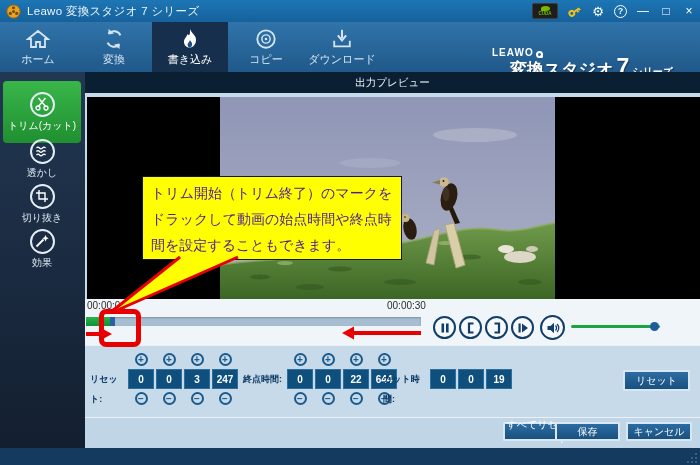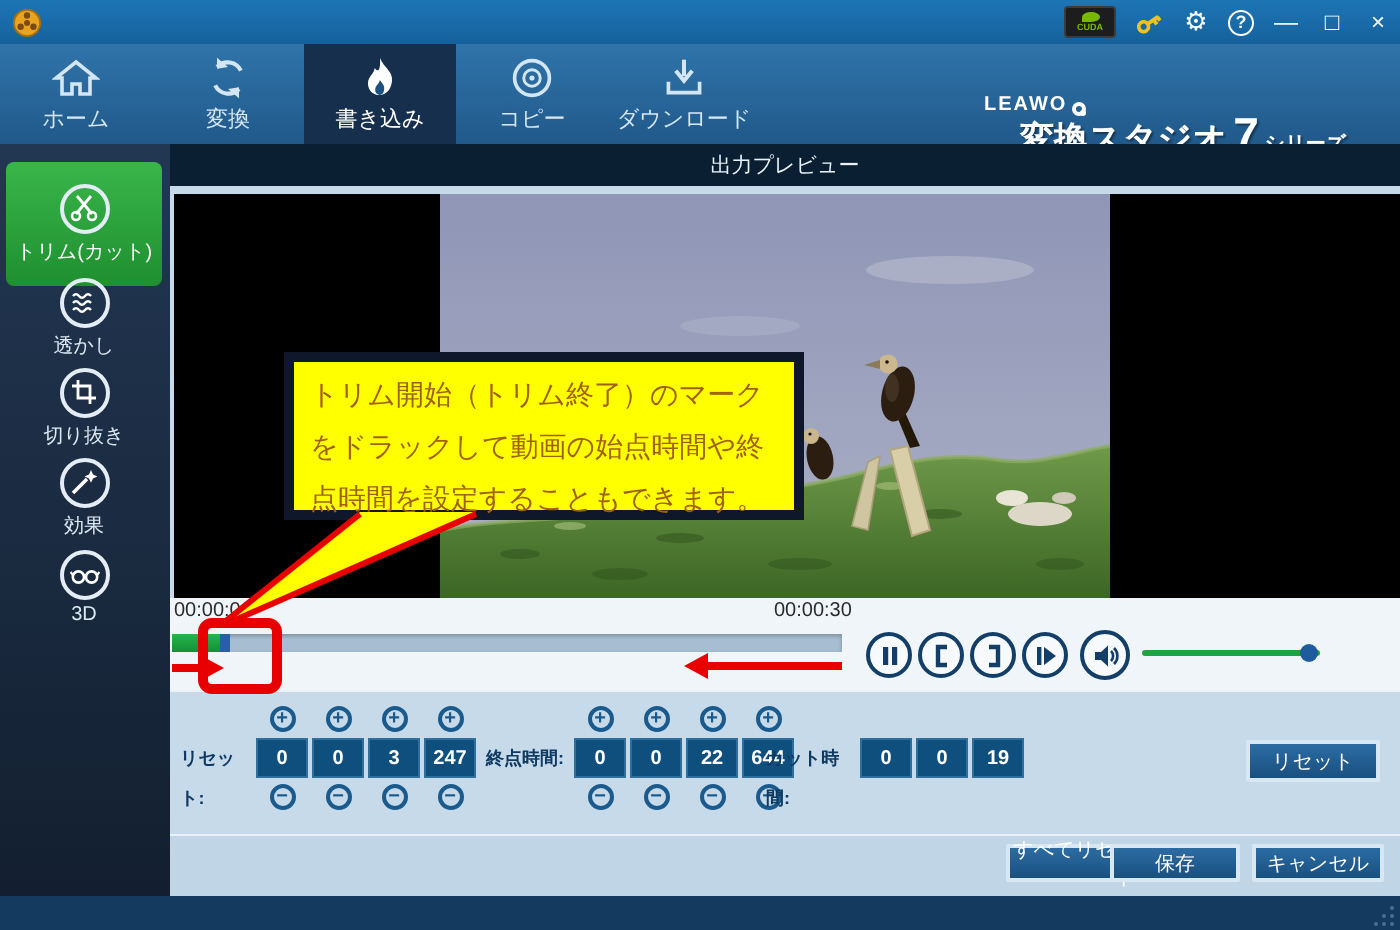"Leawo 変換スタジオ 7 シリーズ" span.title-text { html: none -> <span>Leawo 変換スタジオ 7 シリーズ</span> }
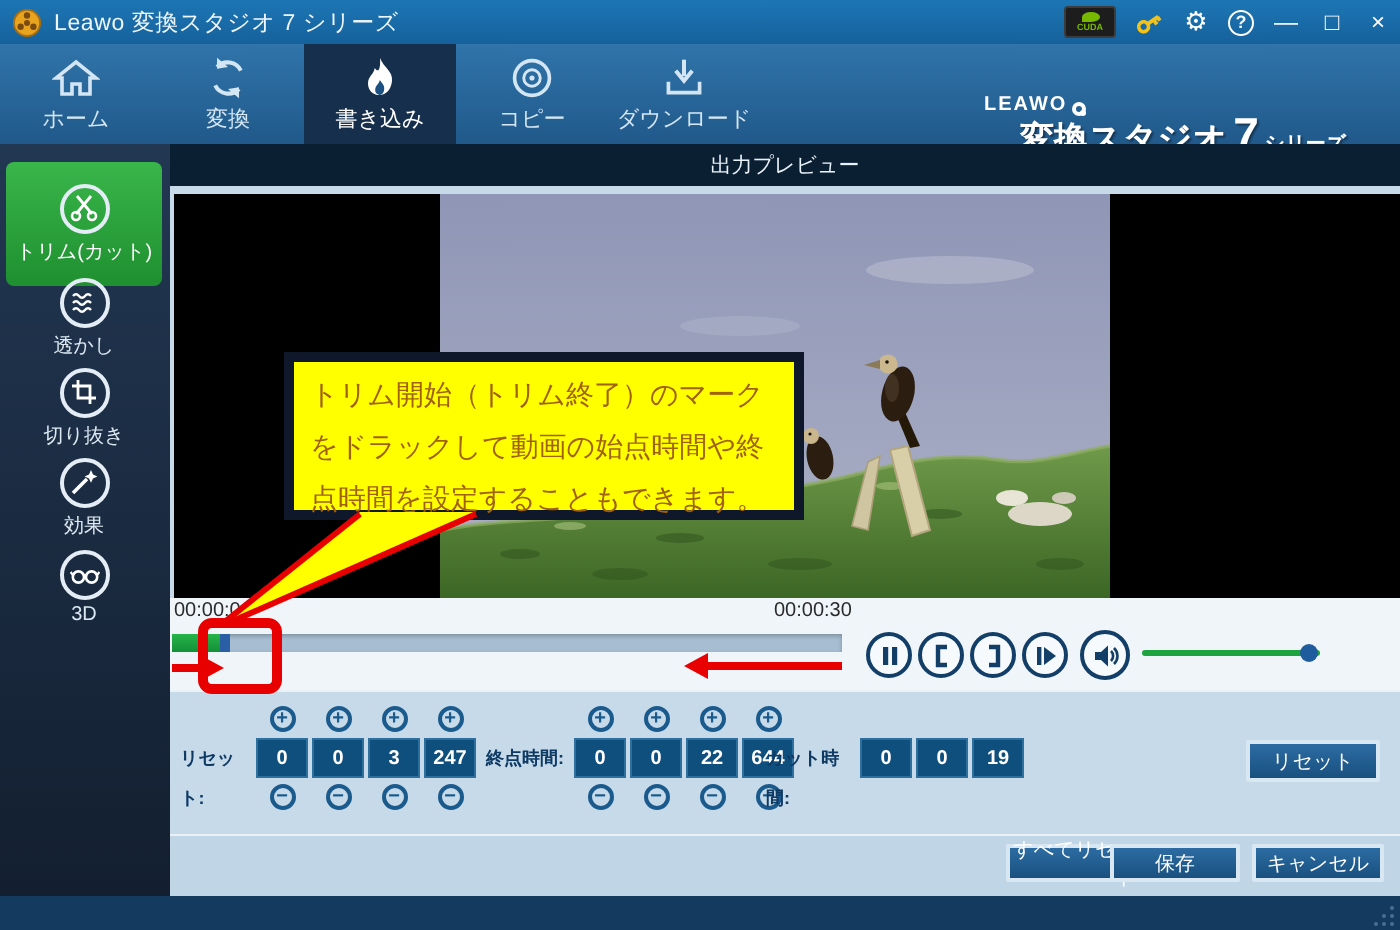"トリム開始（トリム終了）のマークをドラックして動画の始点時間や終点時間を設定する" .callout { border: 5px solid #0f172a -> 1px solid #0f172a; color: #a16207 -> #4c1d95 }
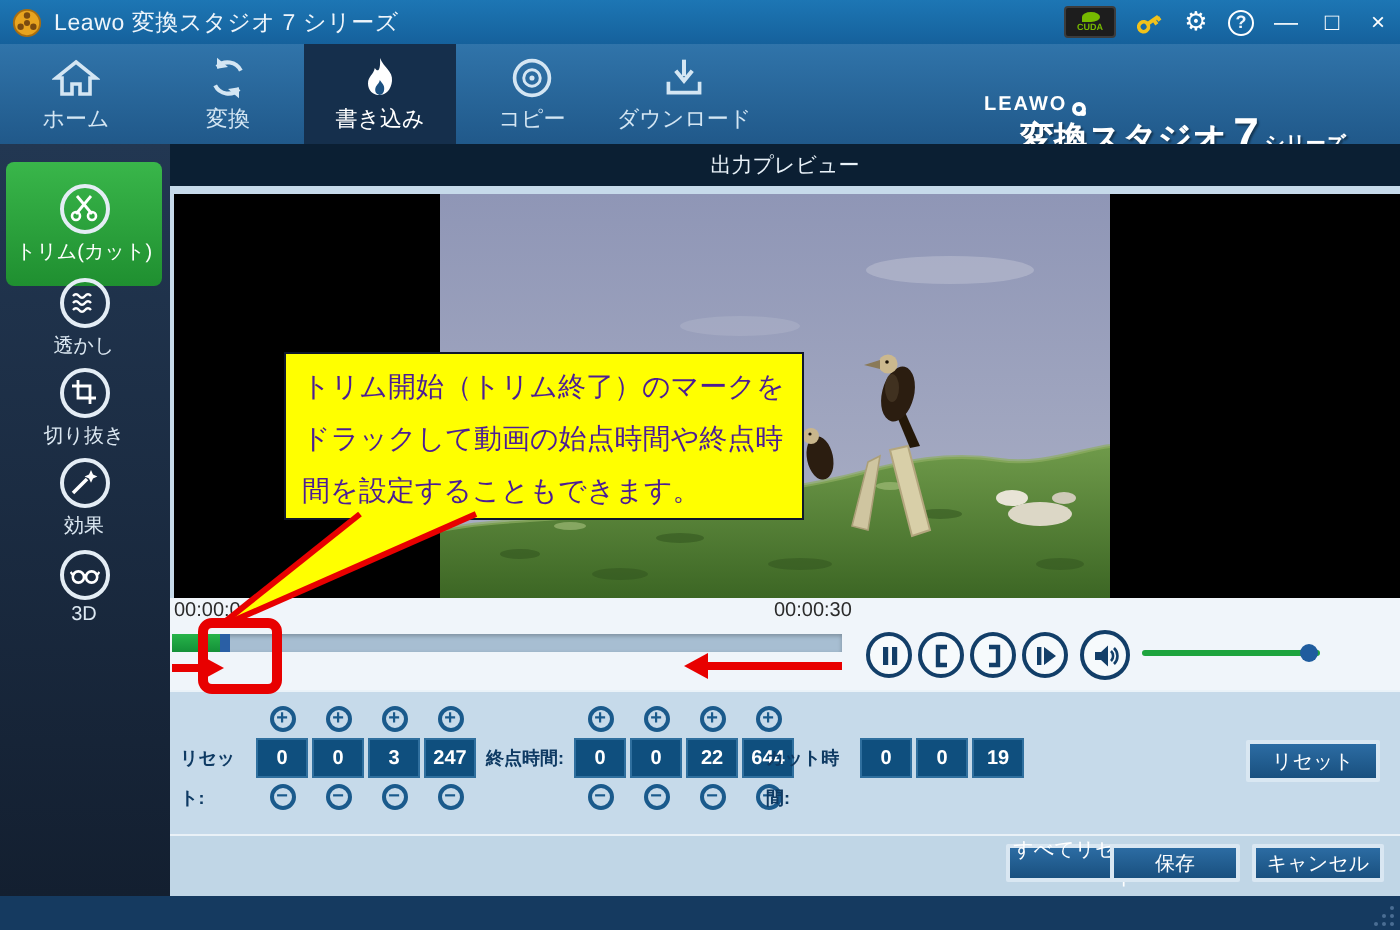"3D" div.side-item { html: <div> <span> <svg> <circle></circle> <circle></circle> <path></path> </svg> </span> <span>3D</span> </div> -> none }
